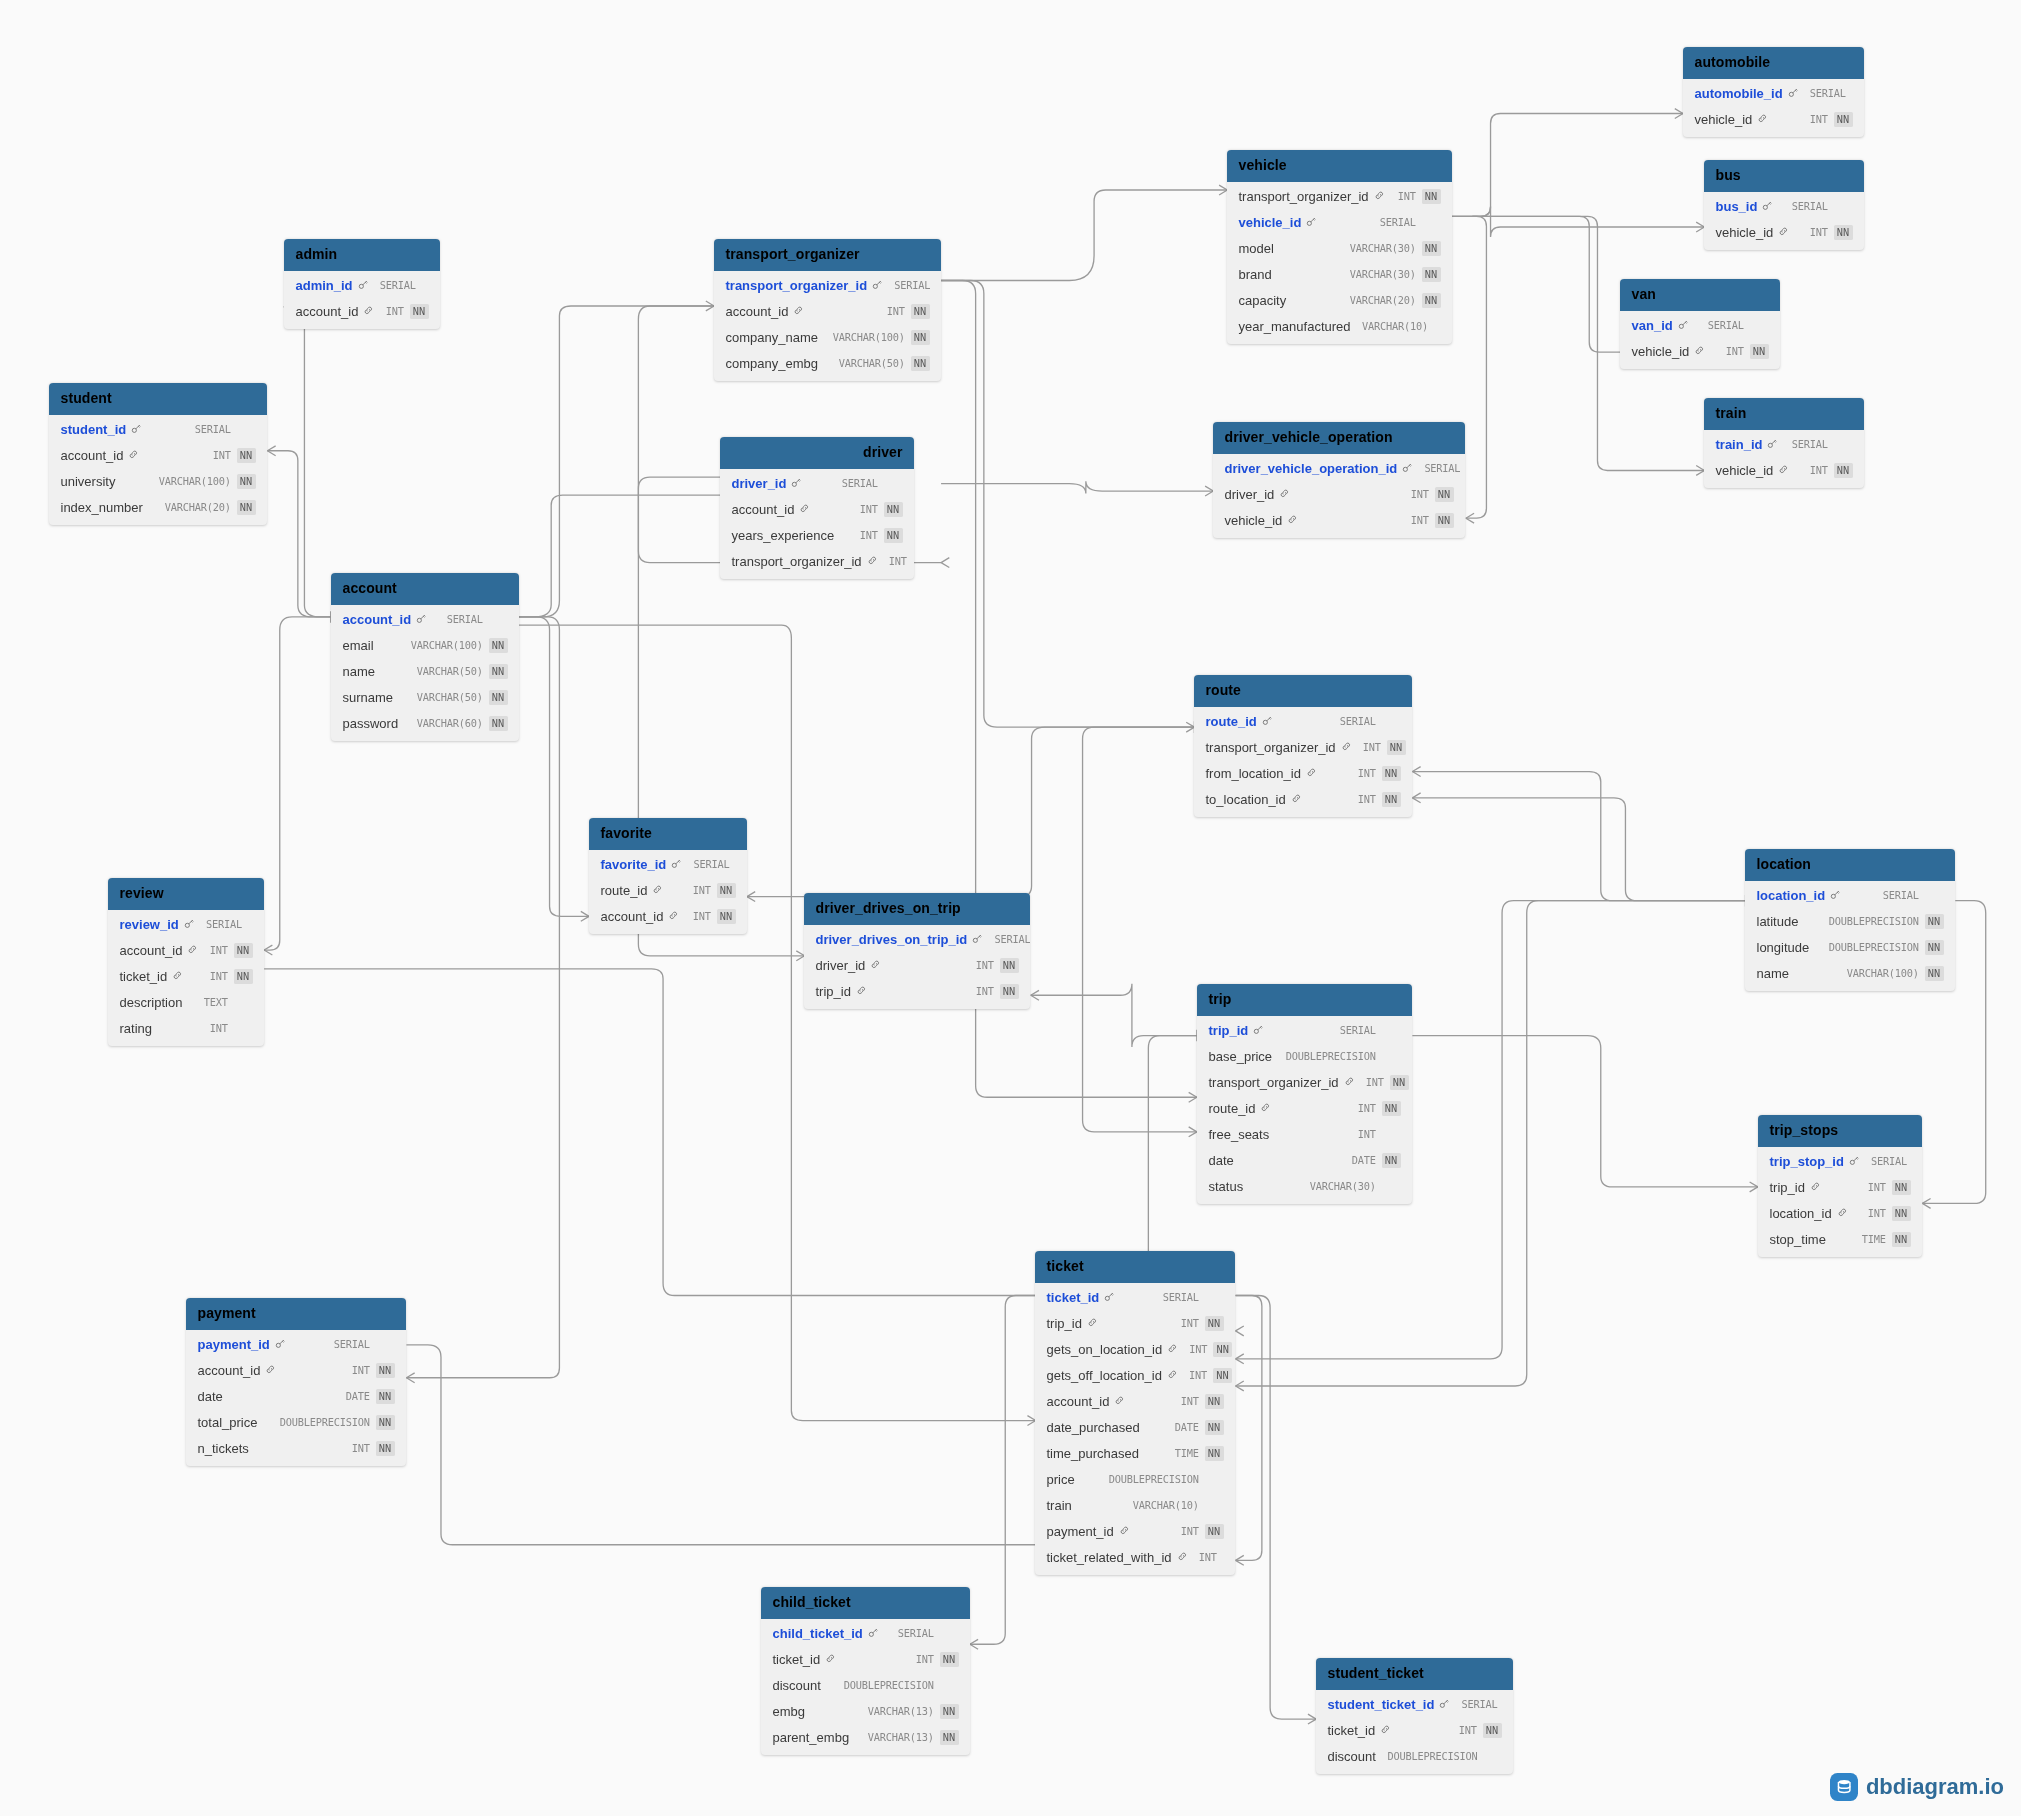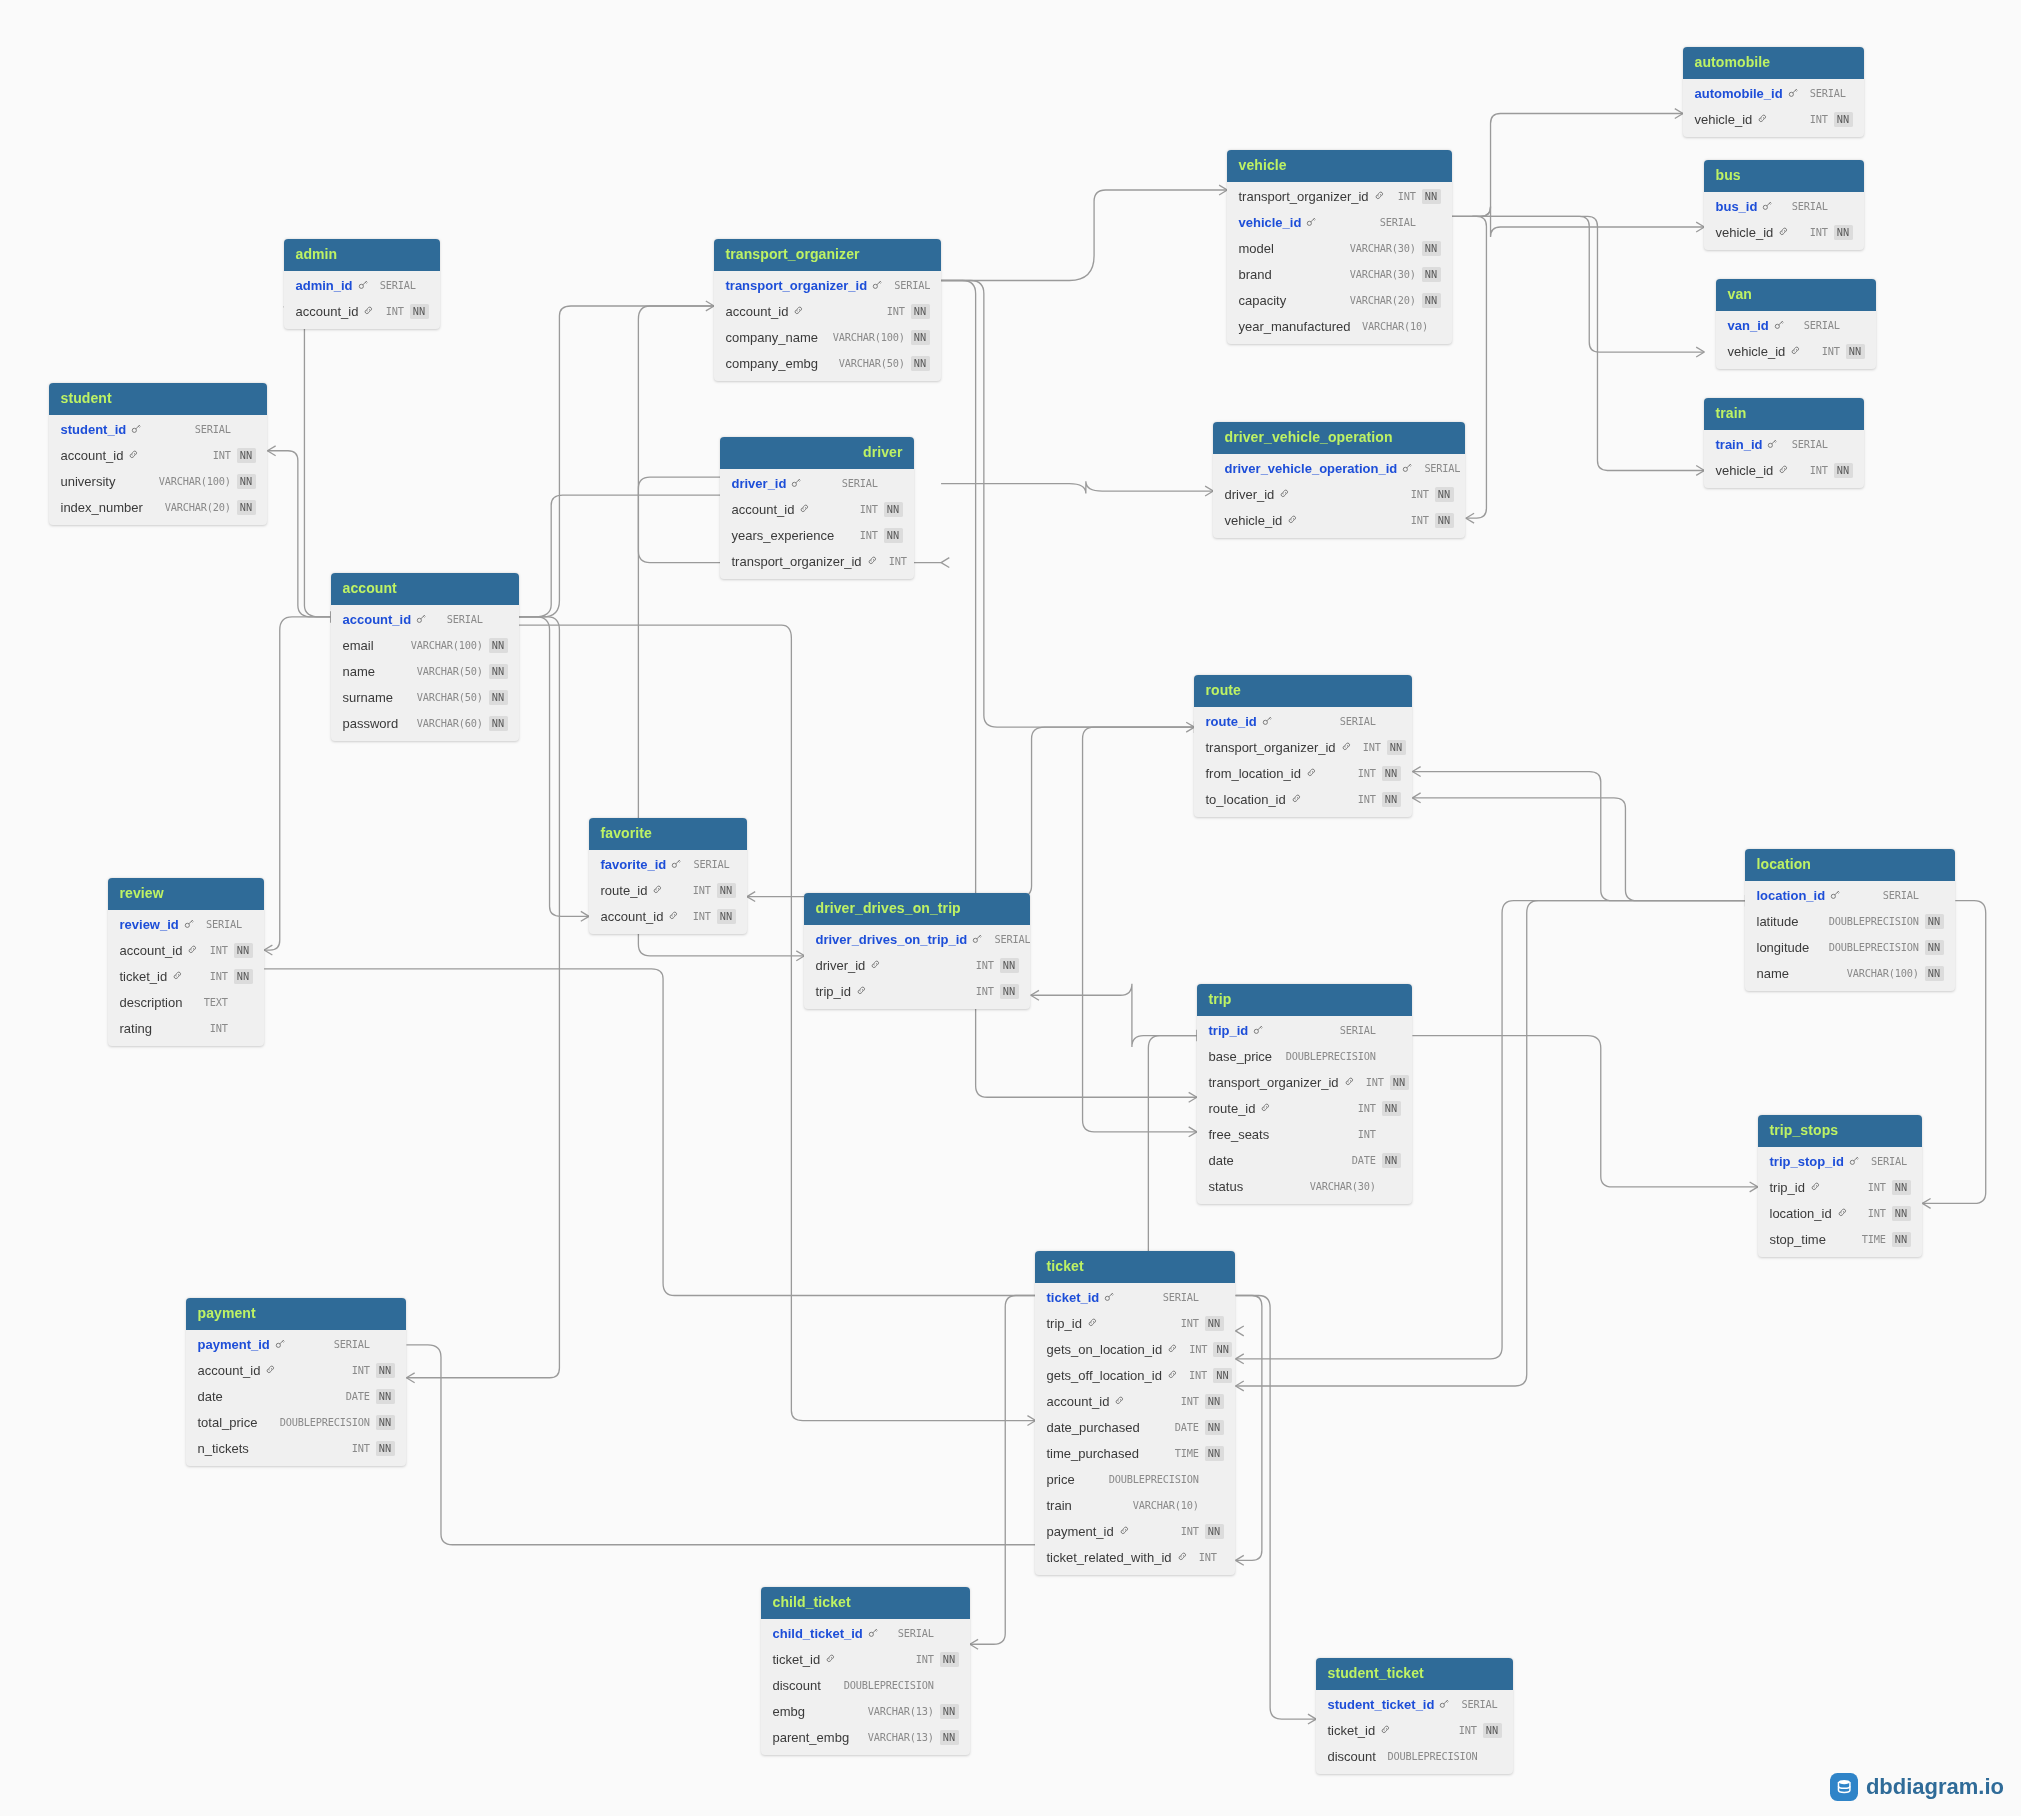"automobile" .t-head { color: #bef264 -> #000000 }
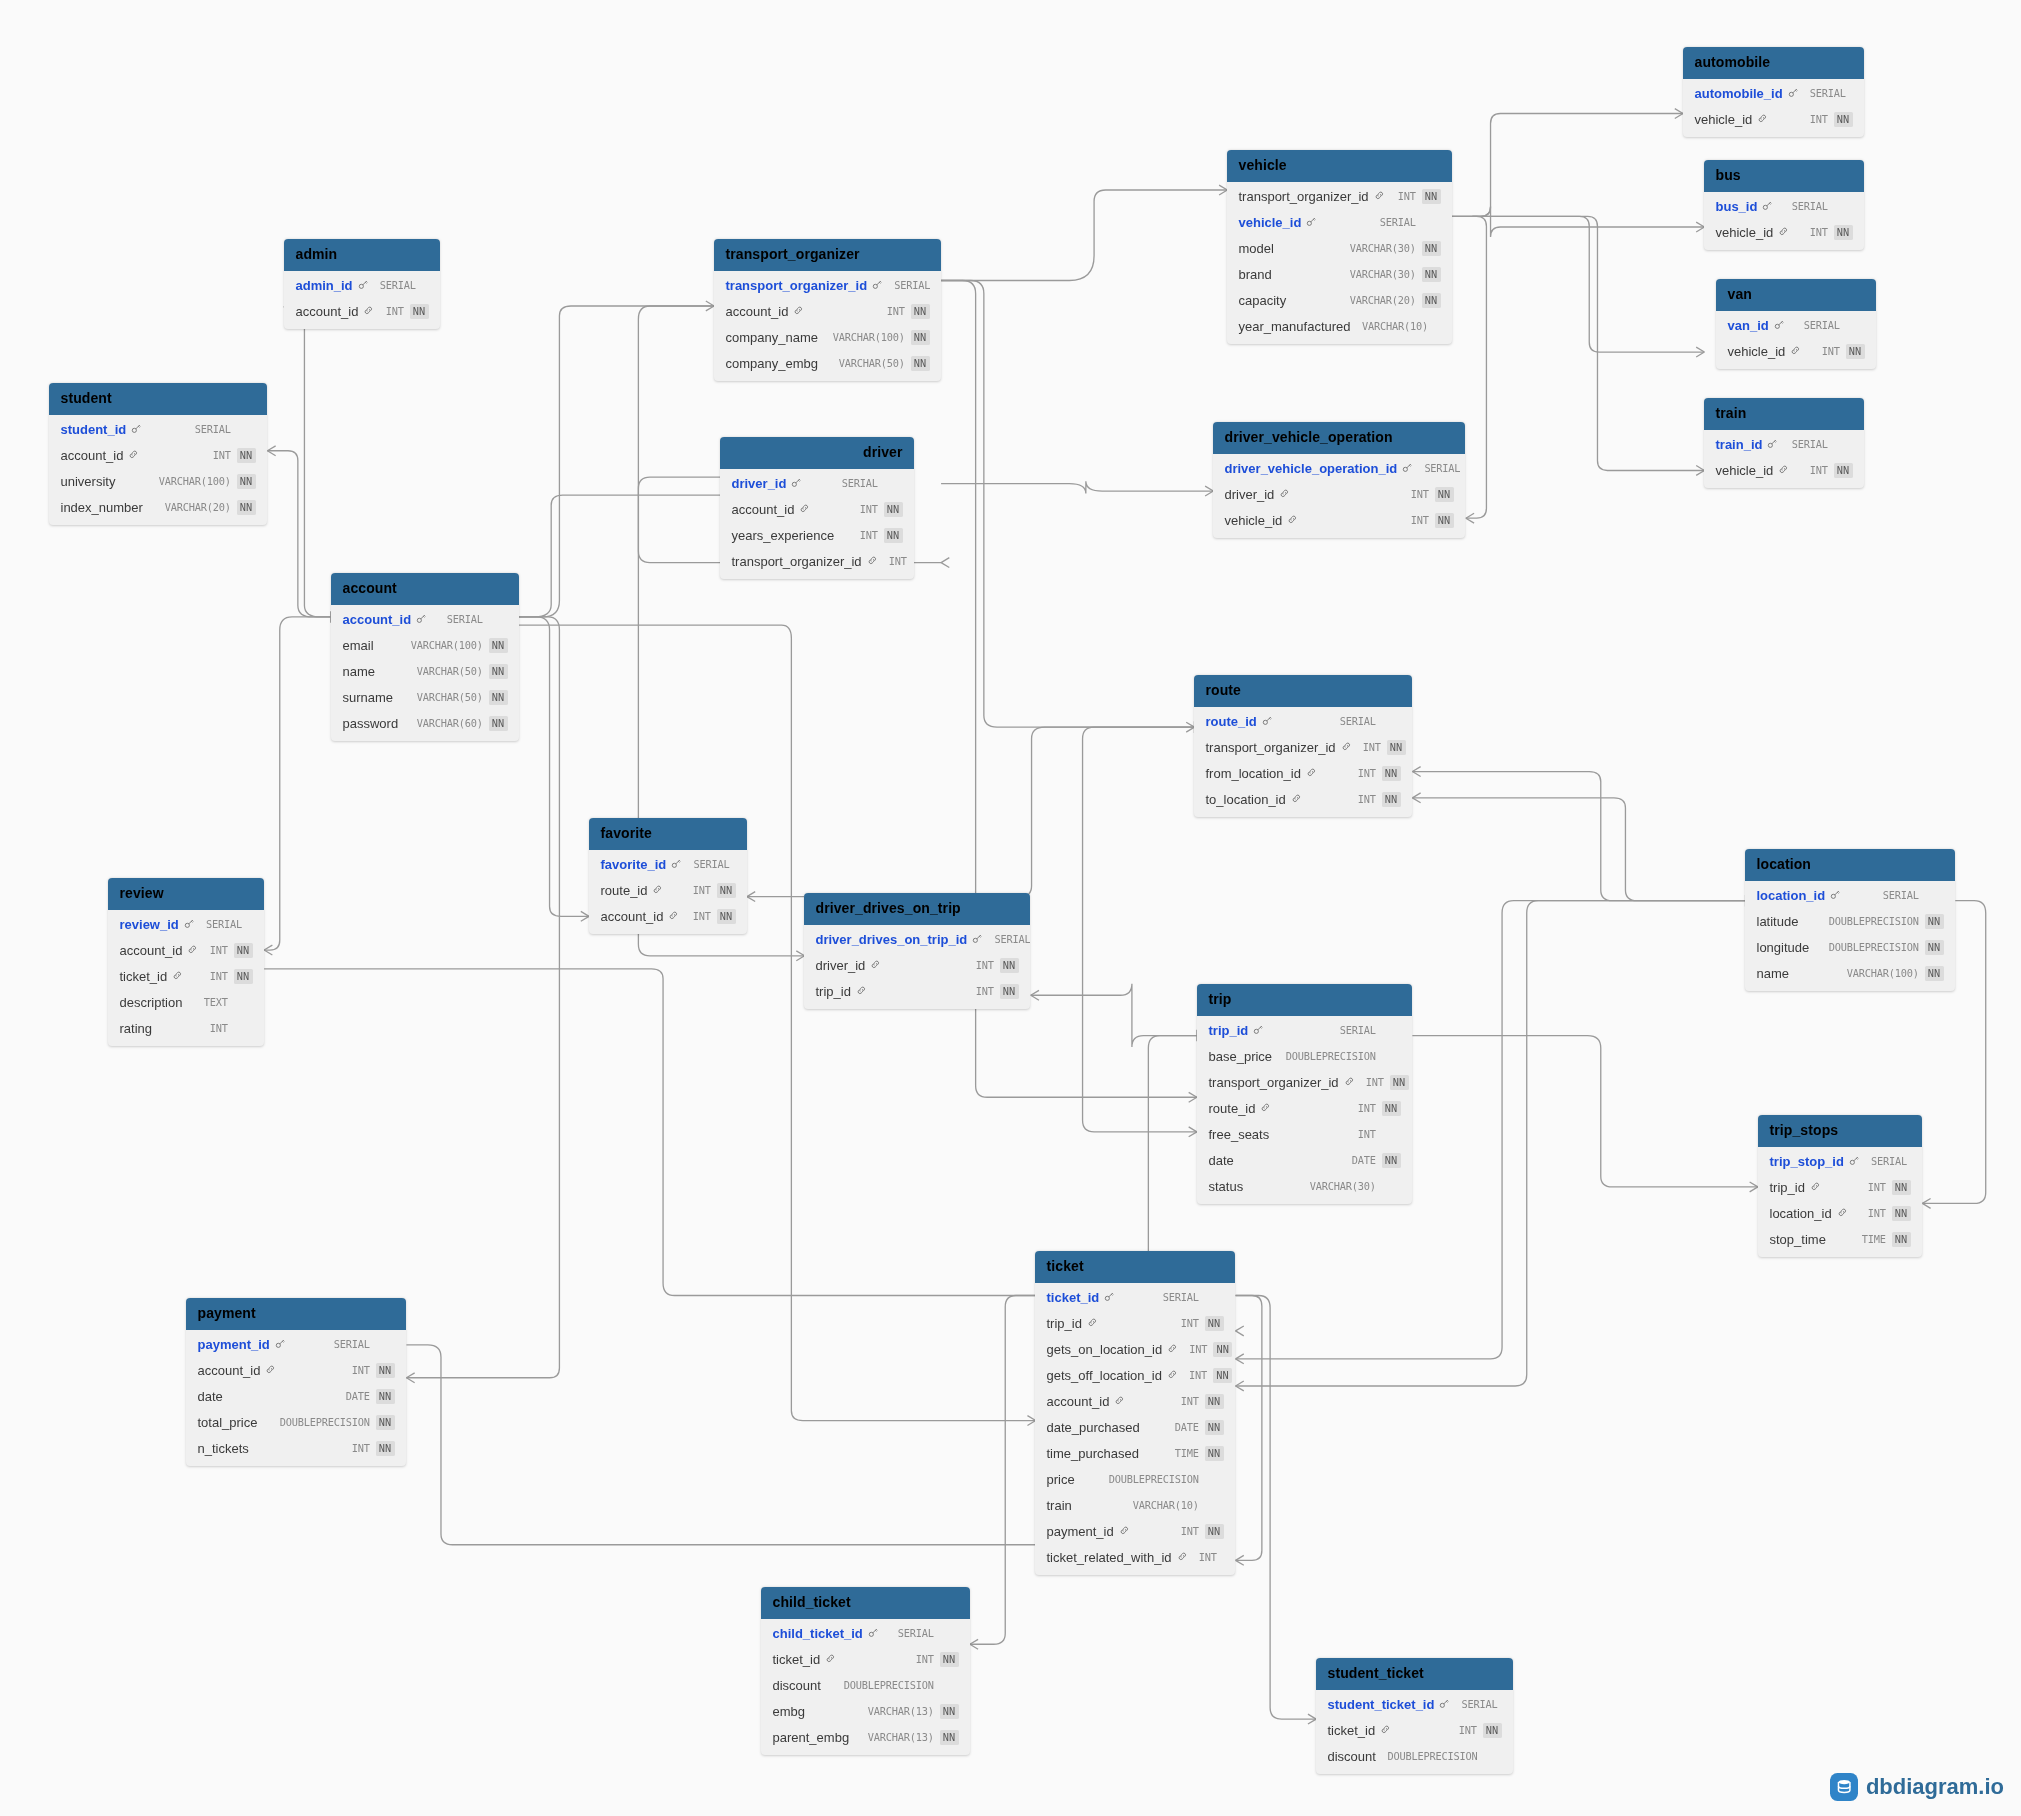"van" div.table { left: 1716px -> 1620px }
